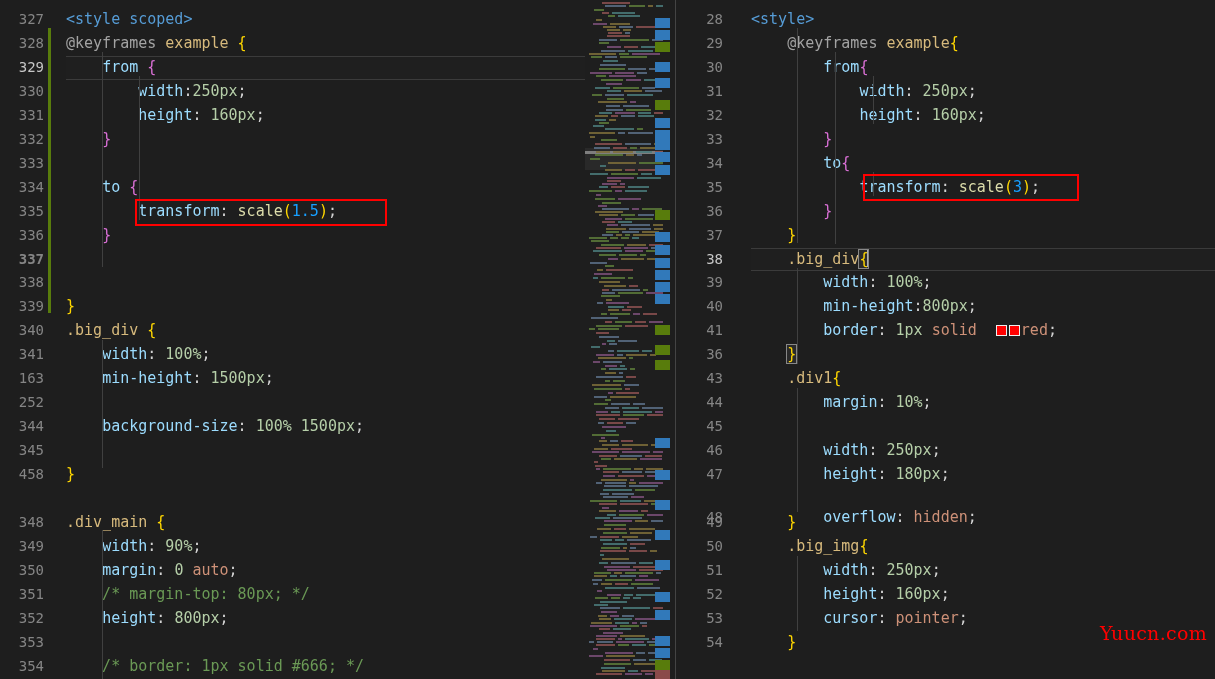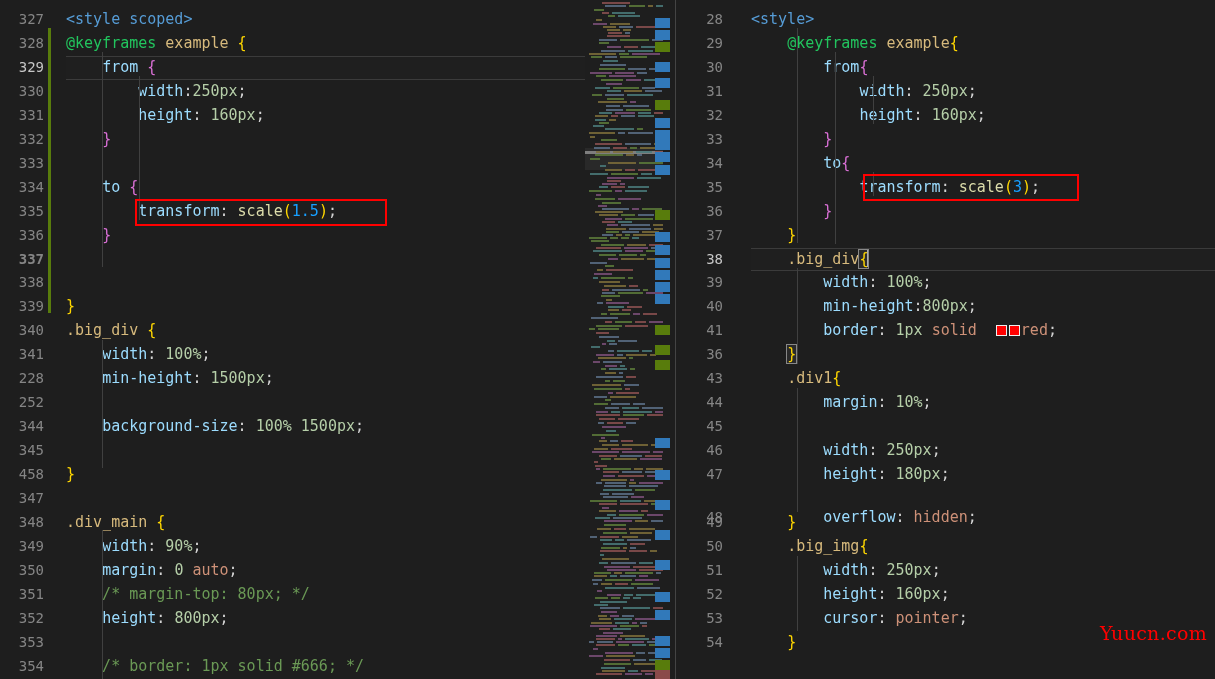"@keyframes" .atkw { color: #22c55e -> #a3a3a3 }
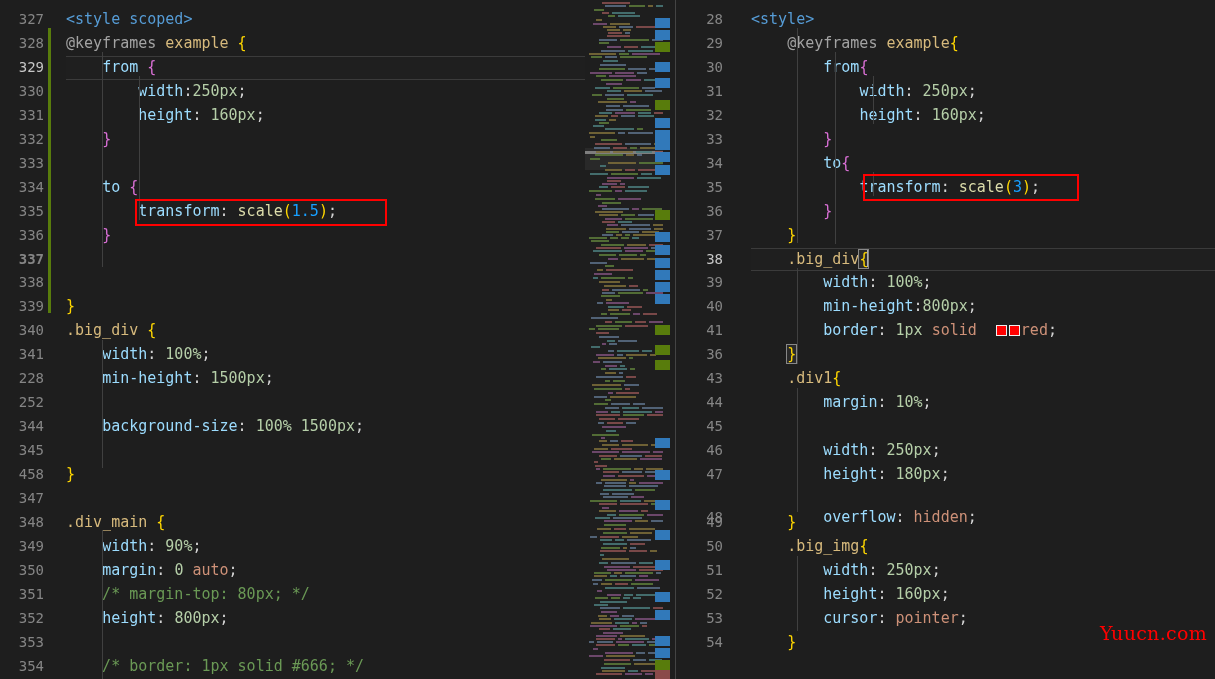"228" div.gutter { text: 228 -> 163 }
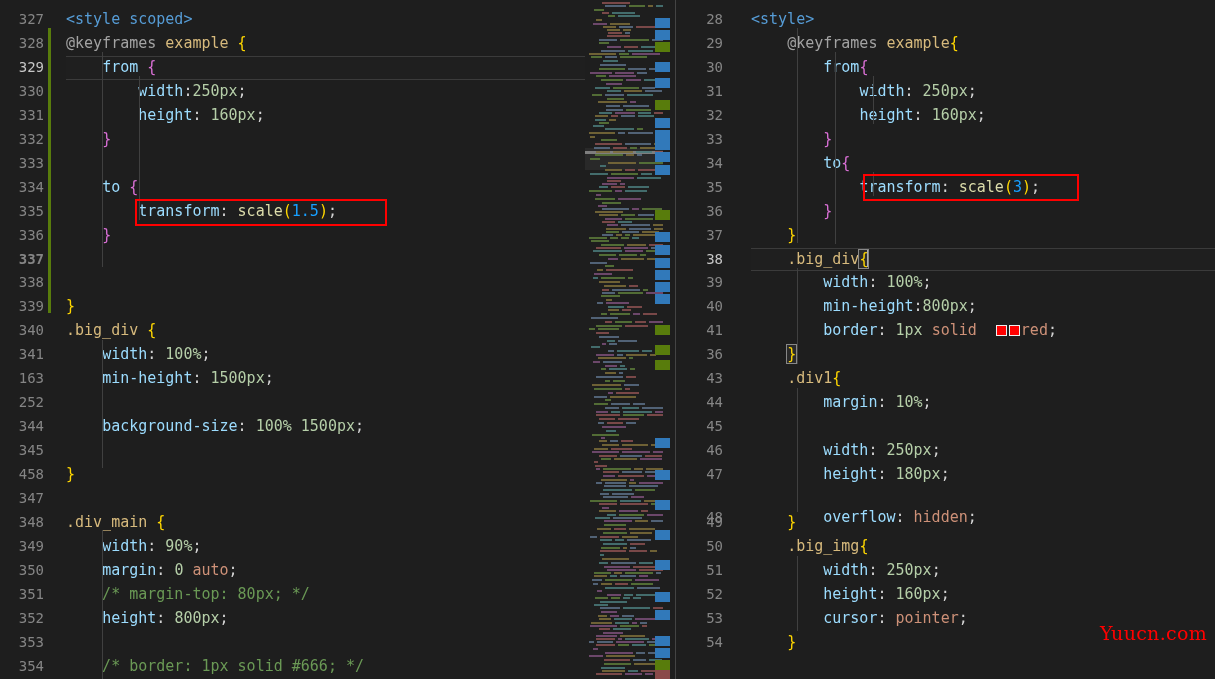"347" div.line { html: <div><div>347</div><div></div></div> -> none }
